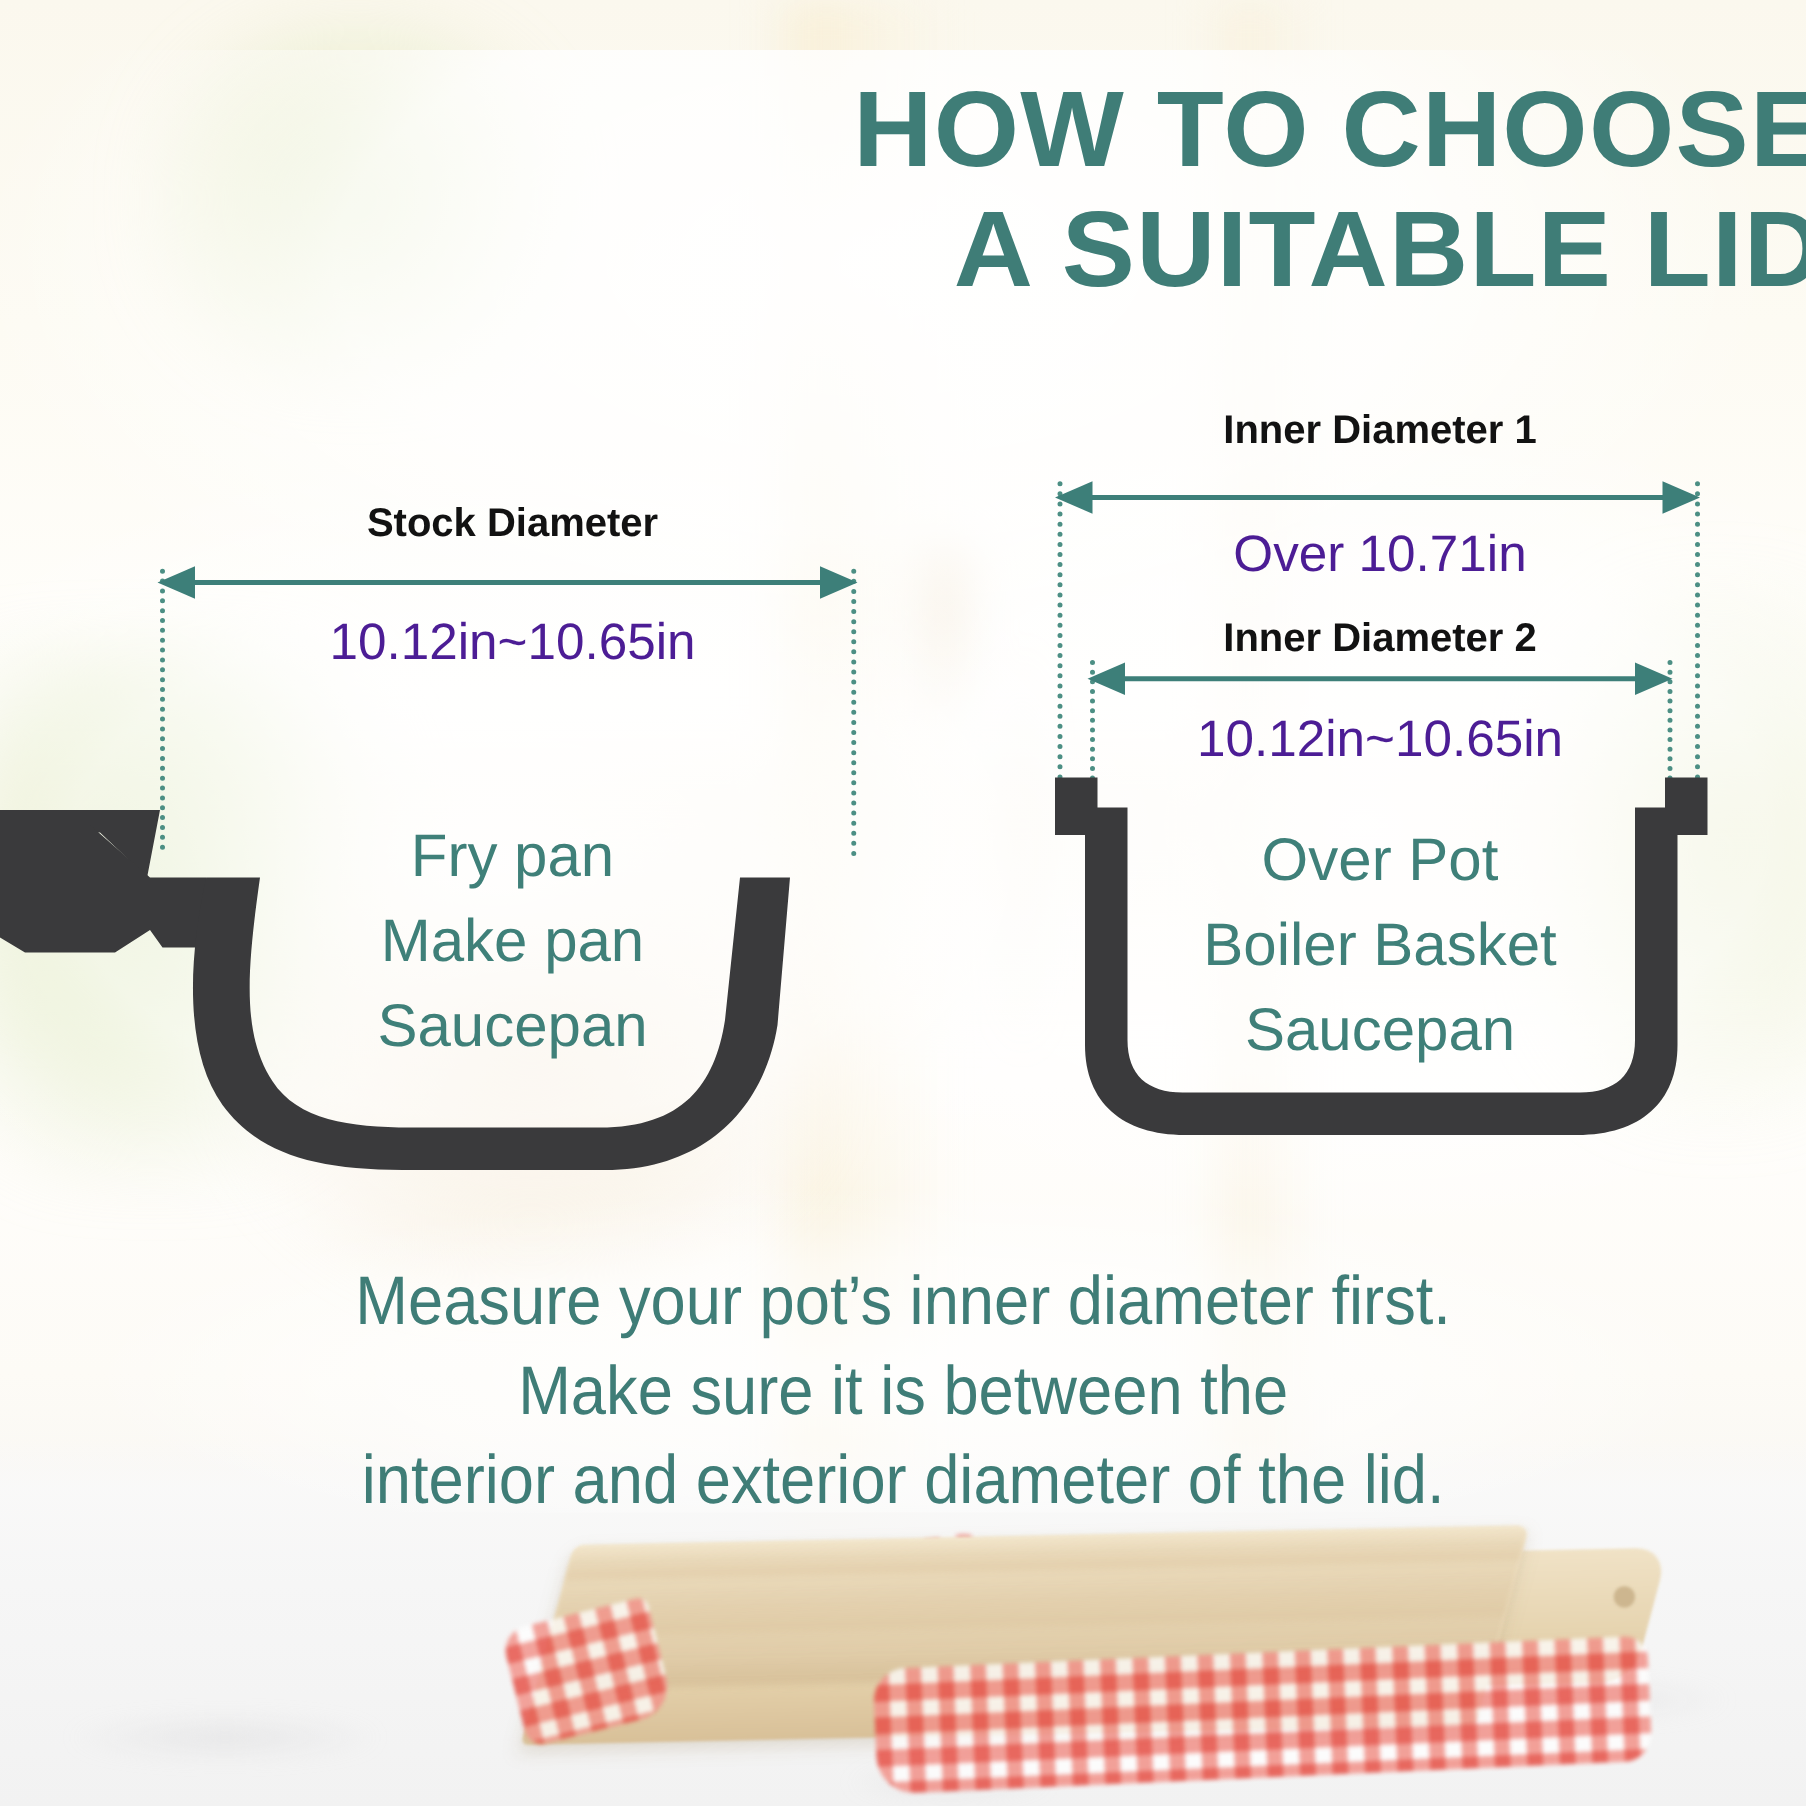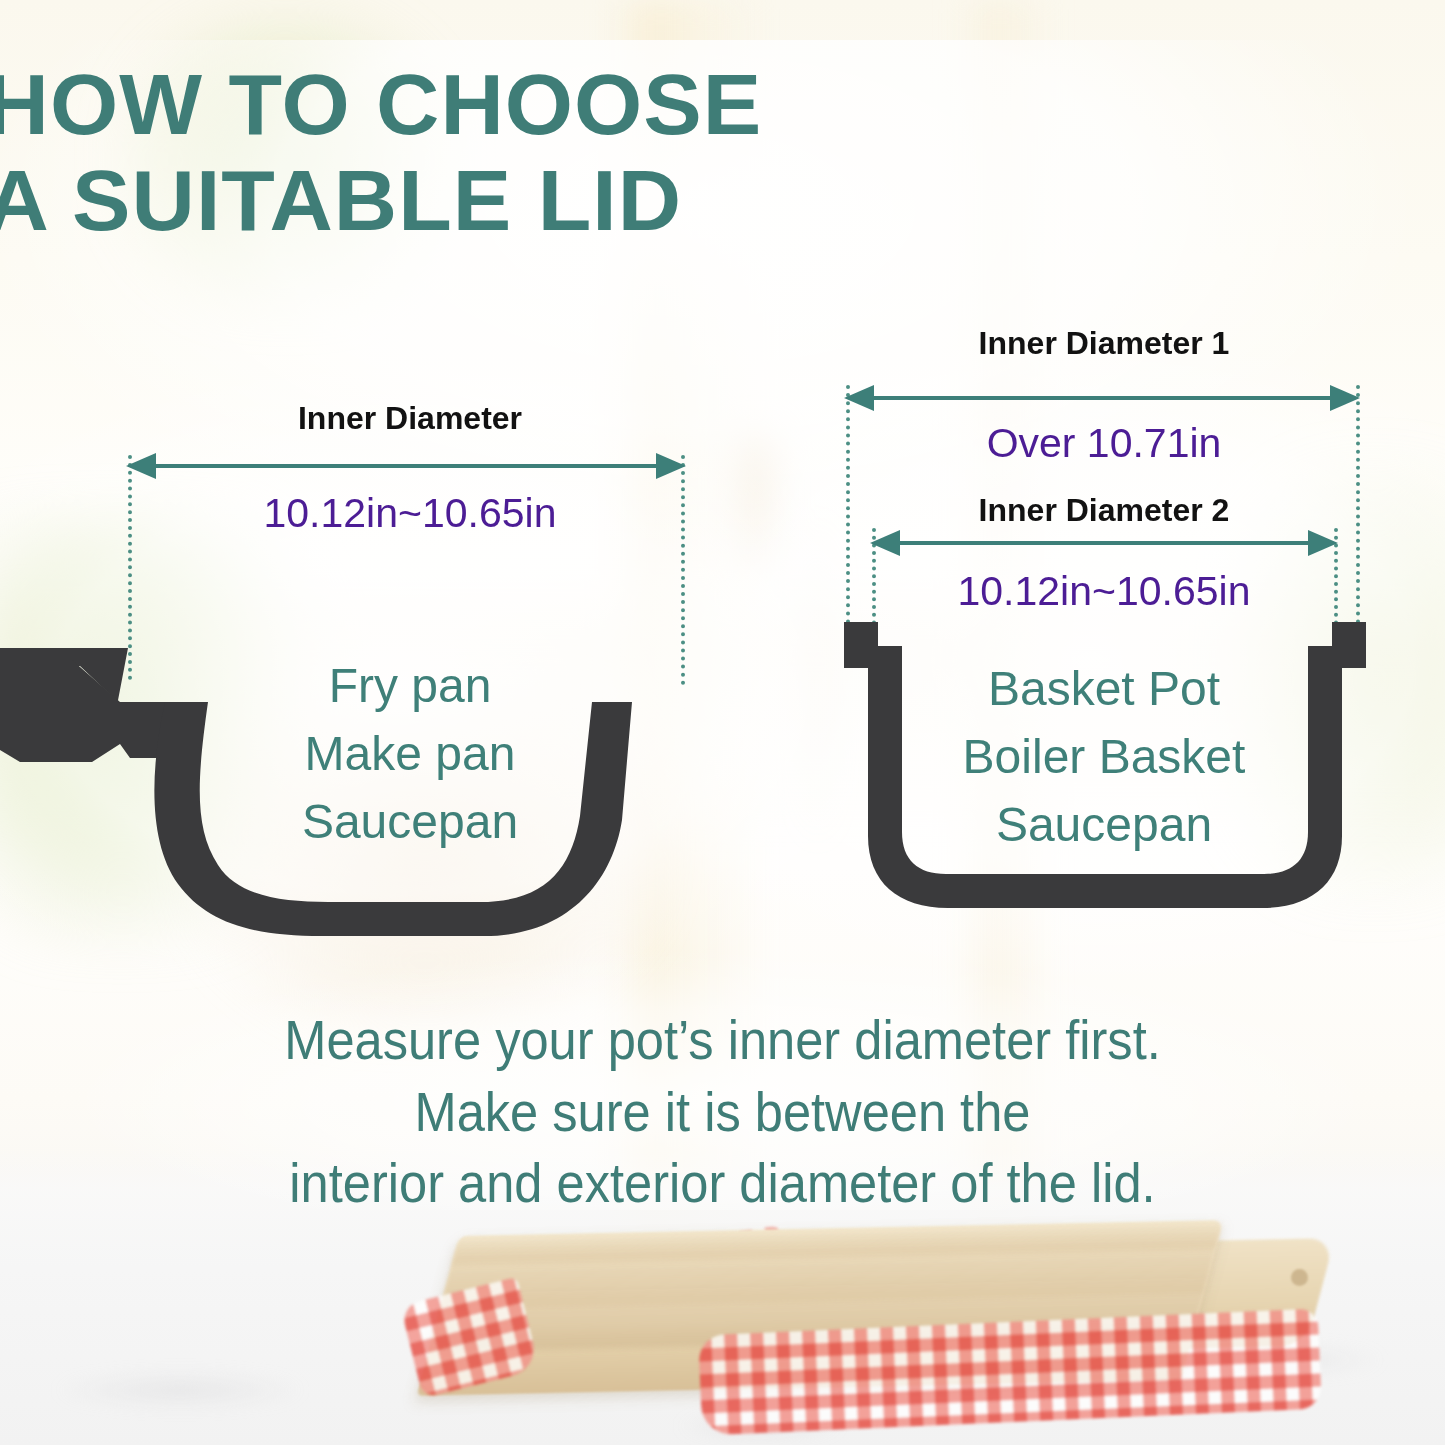"HOW TO CHOOSE" #title-block { text-align: left -> right }
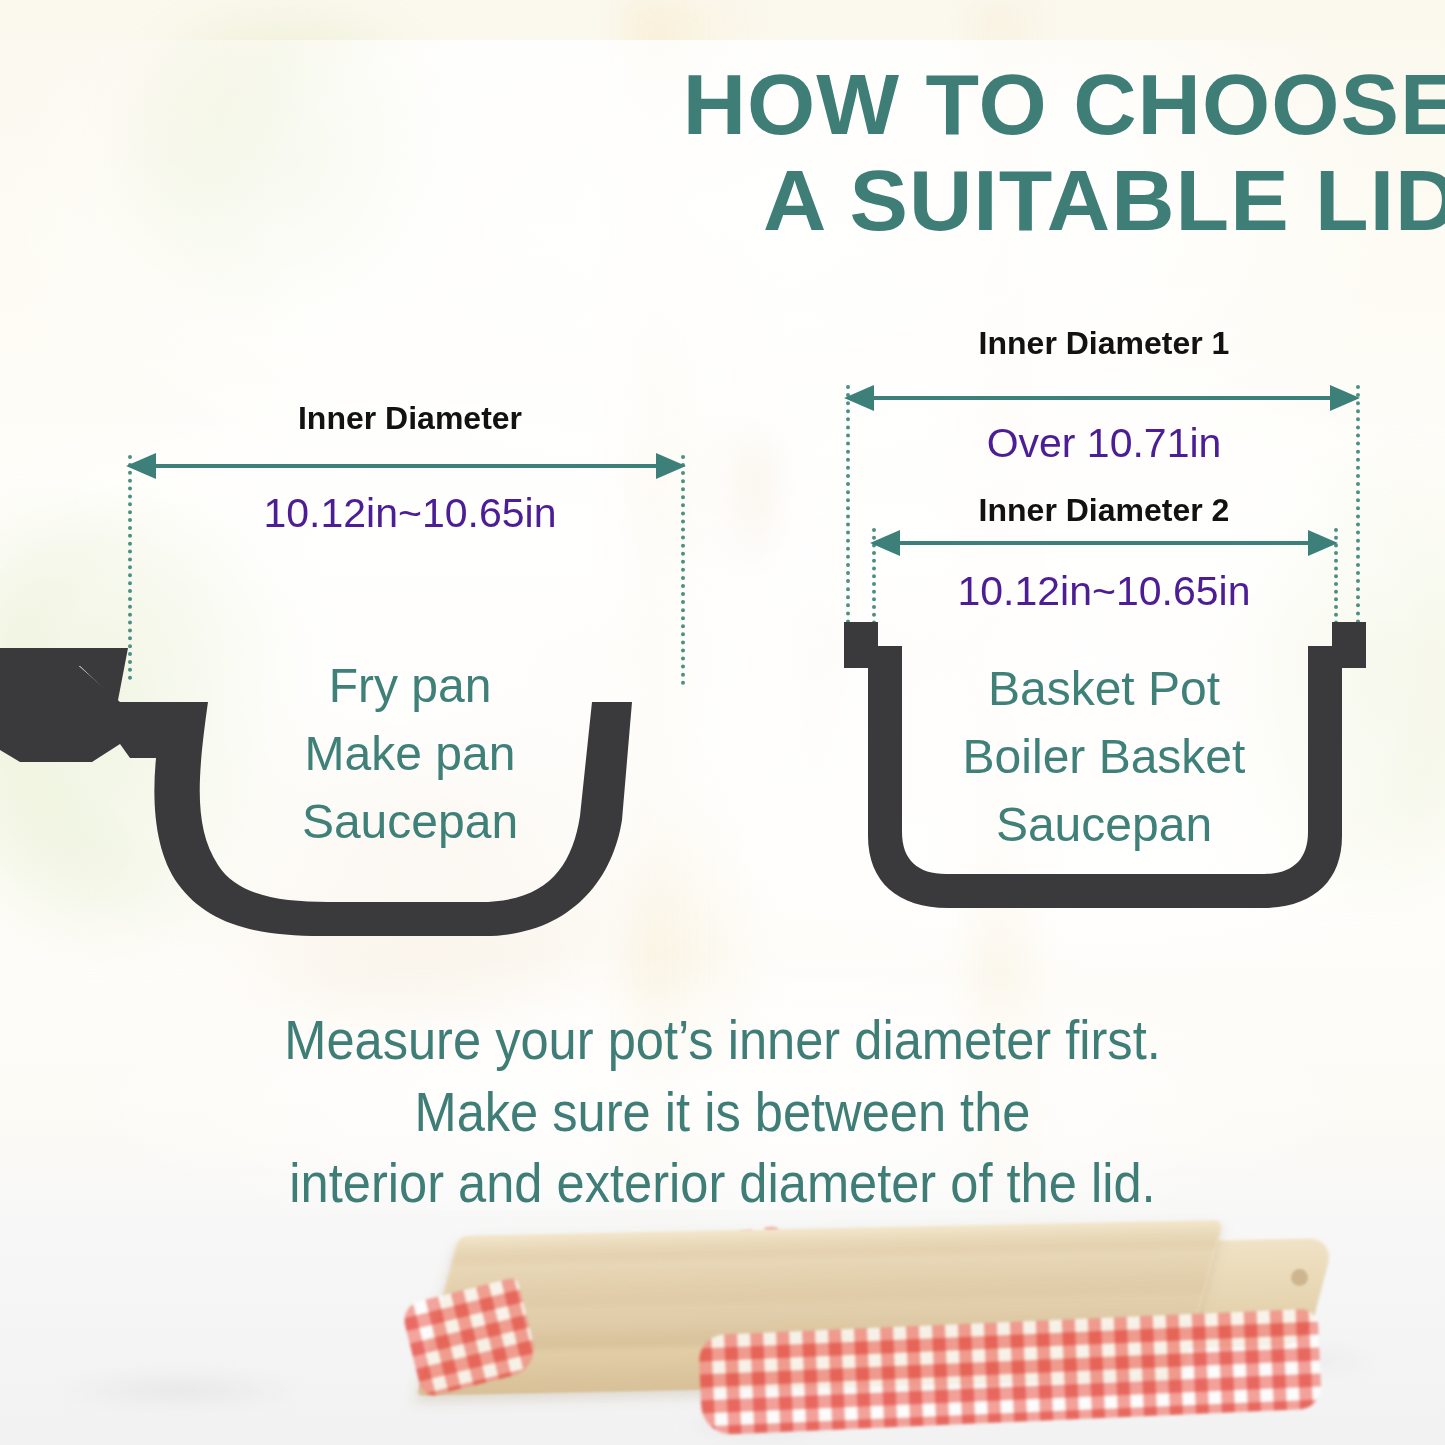"Inner Diameter" div.label-black { text: Inner -> Stock }
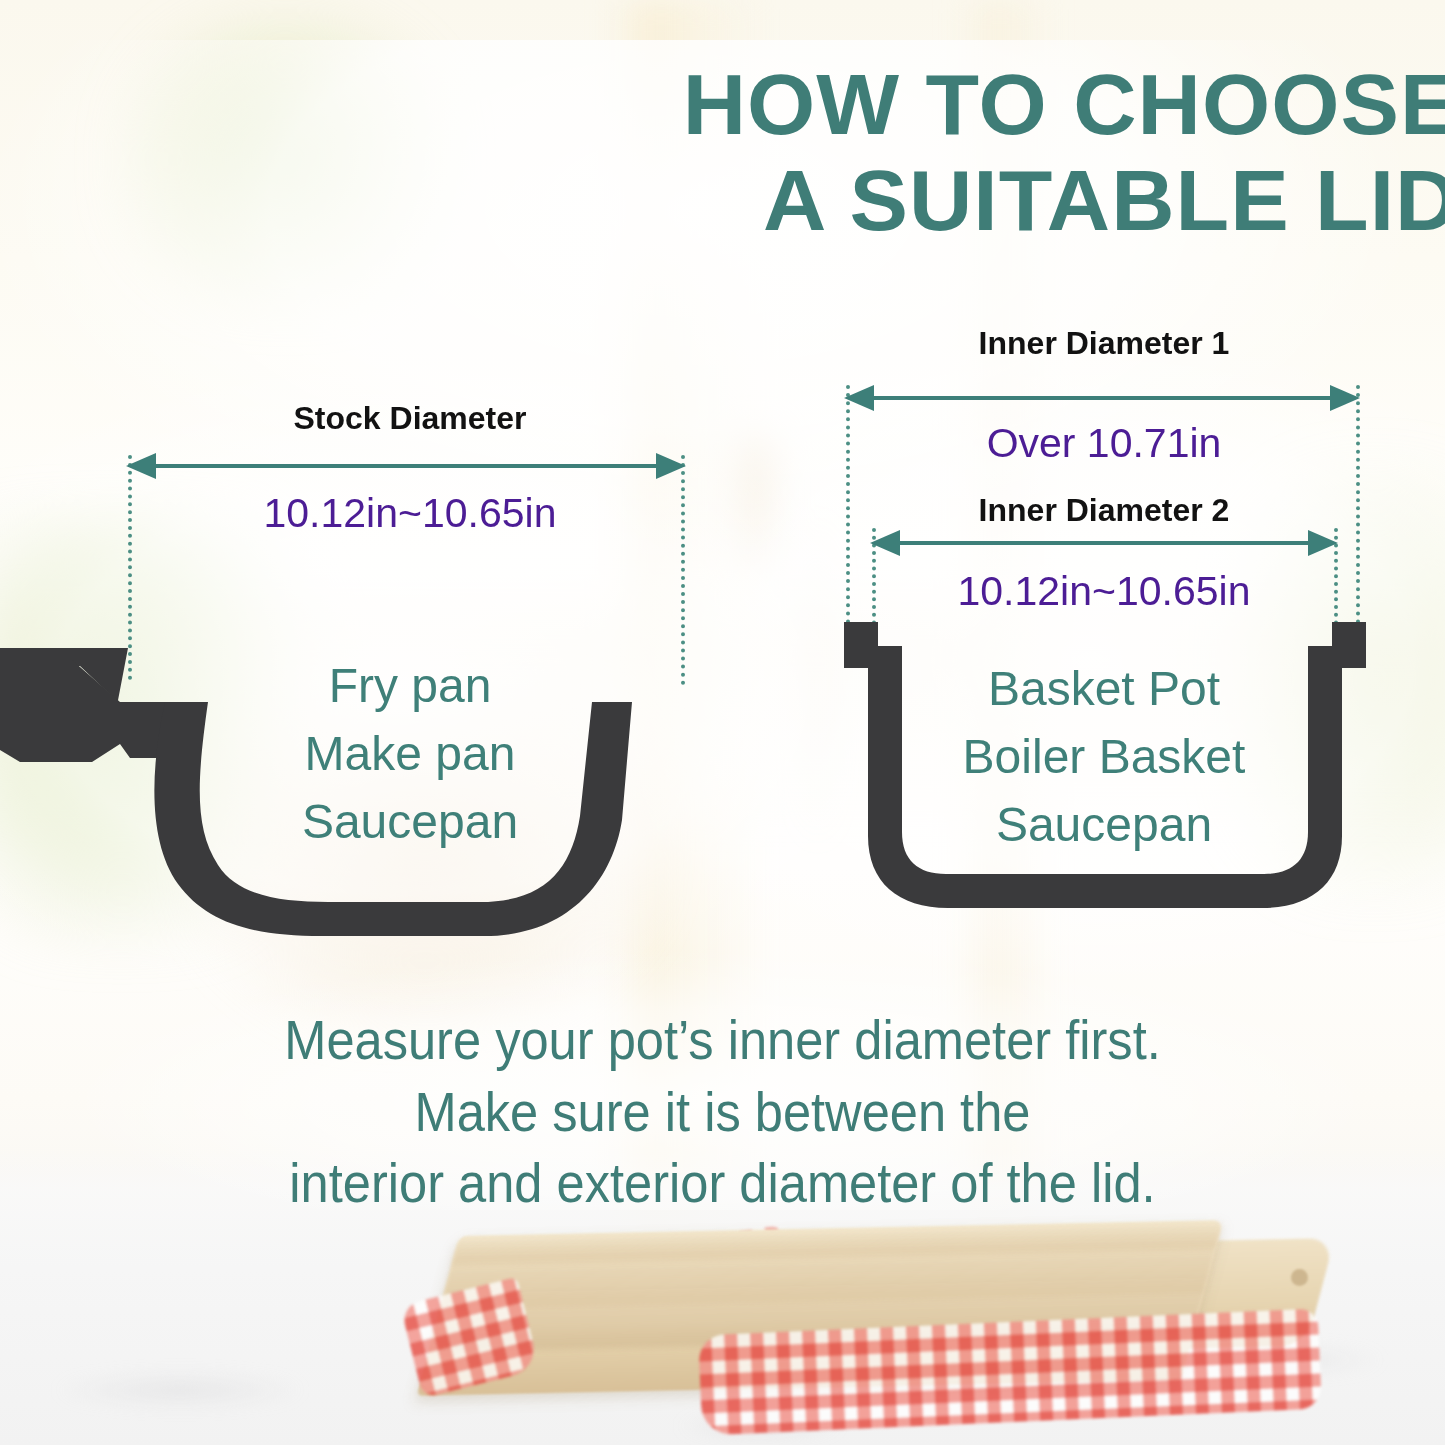"Basket Pot" div { text: Basket -> Over }
